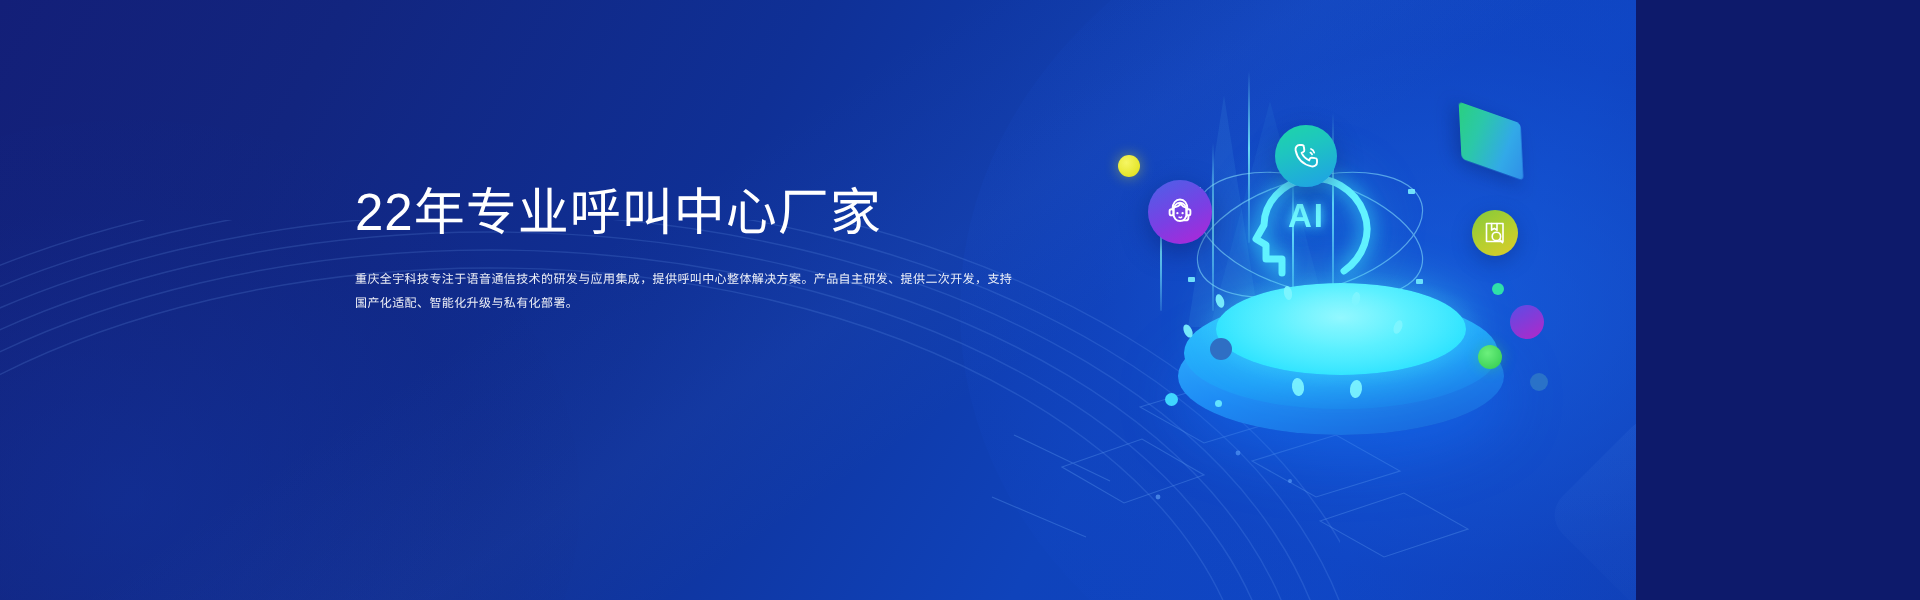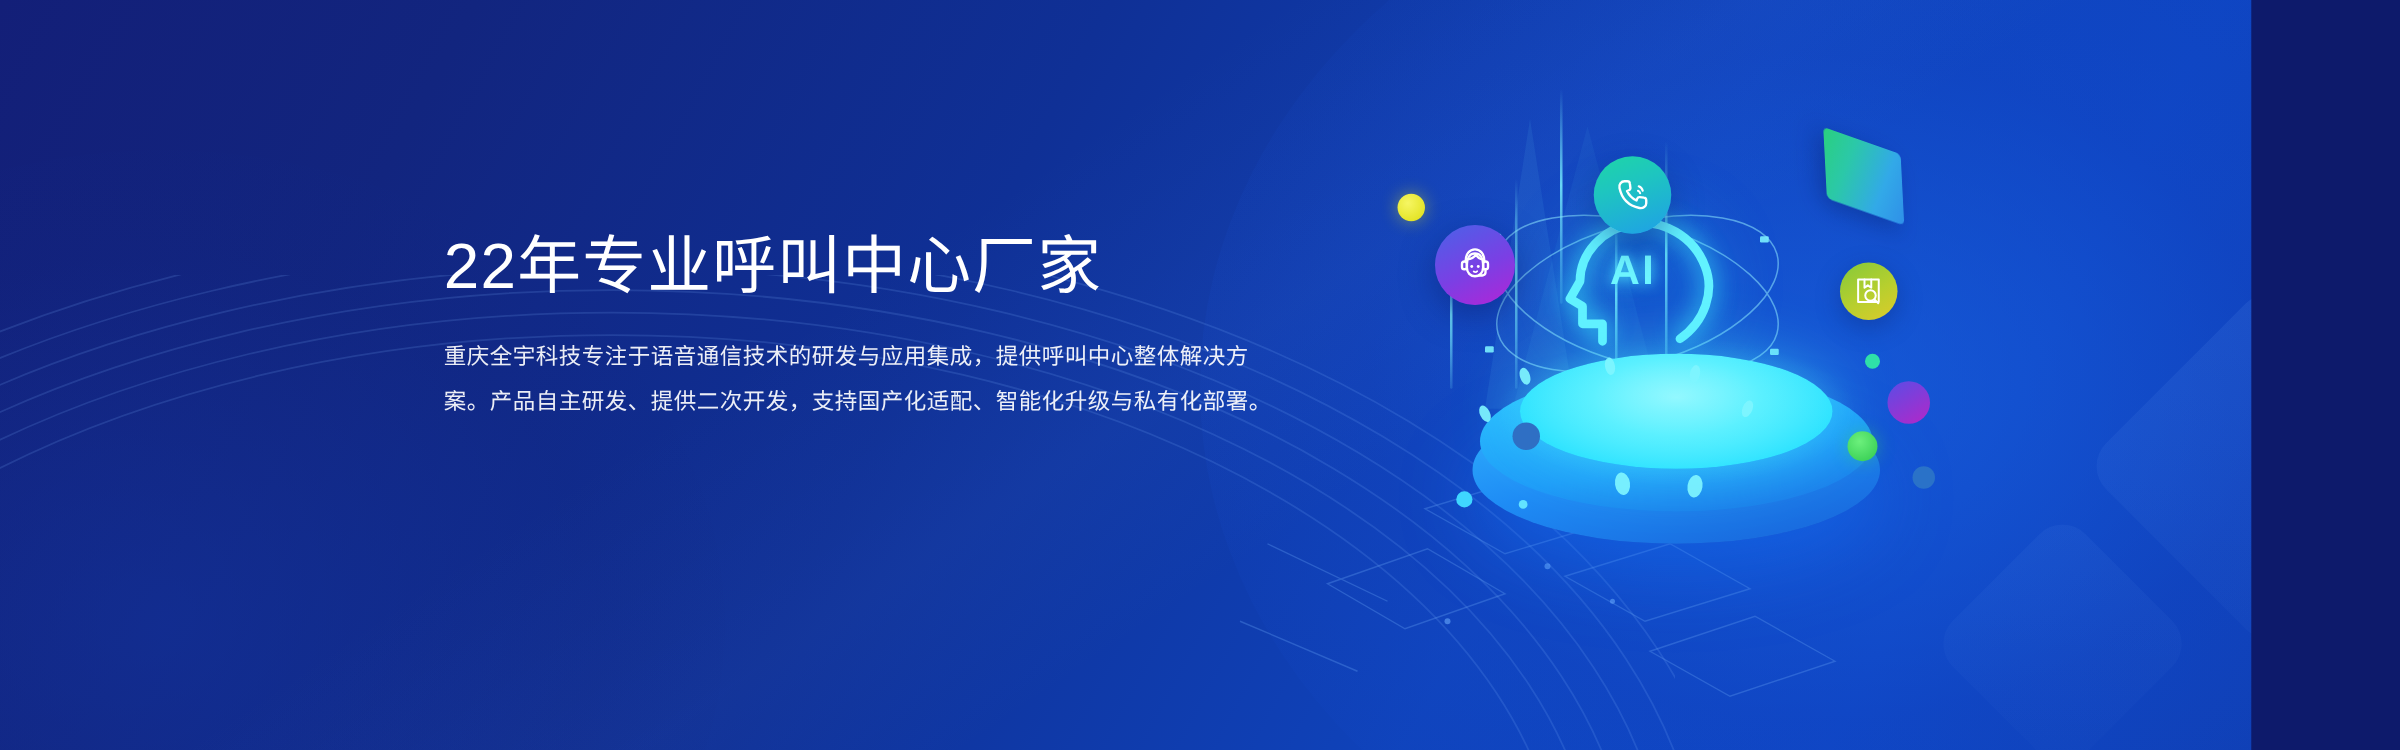"22年专业呼叫中心厂家" .banner { width: 1801px -> 1636px }
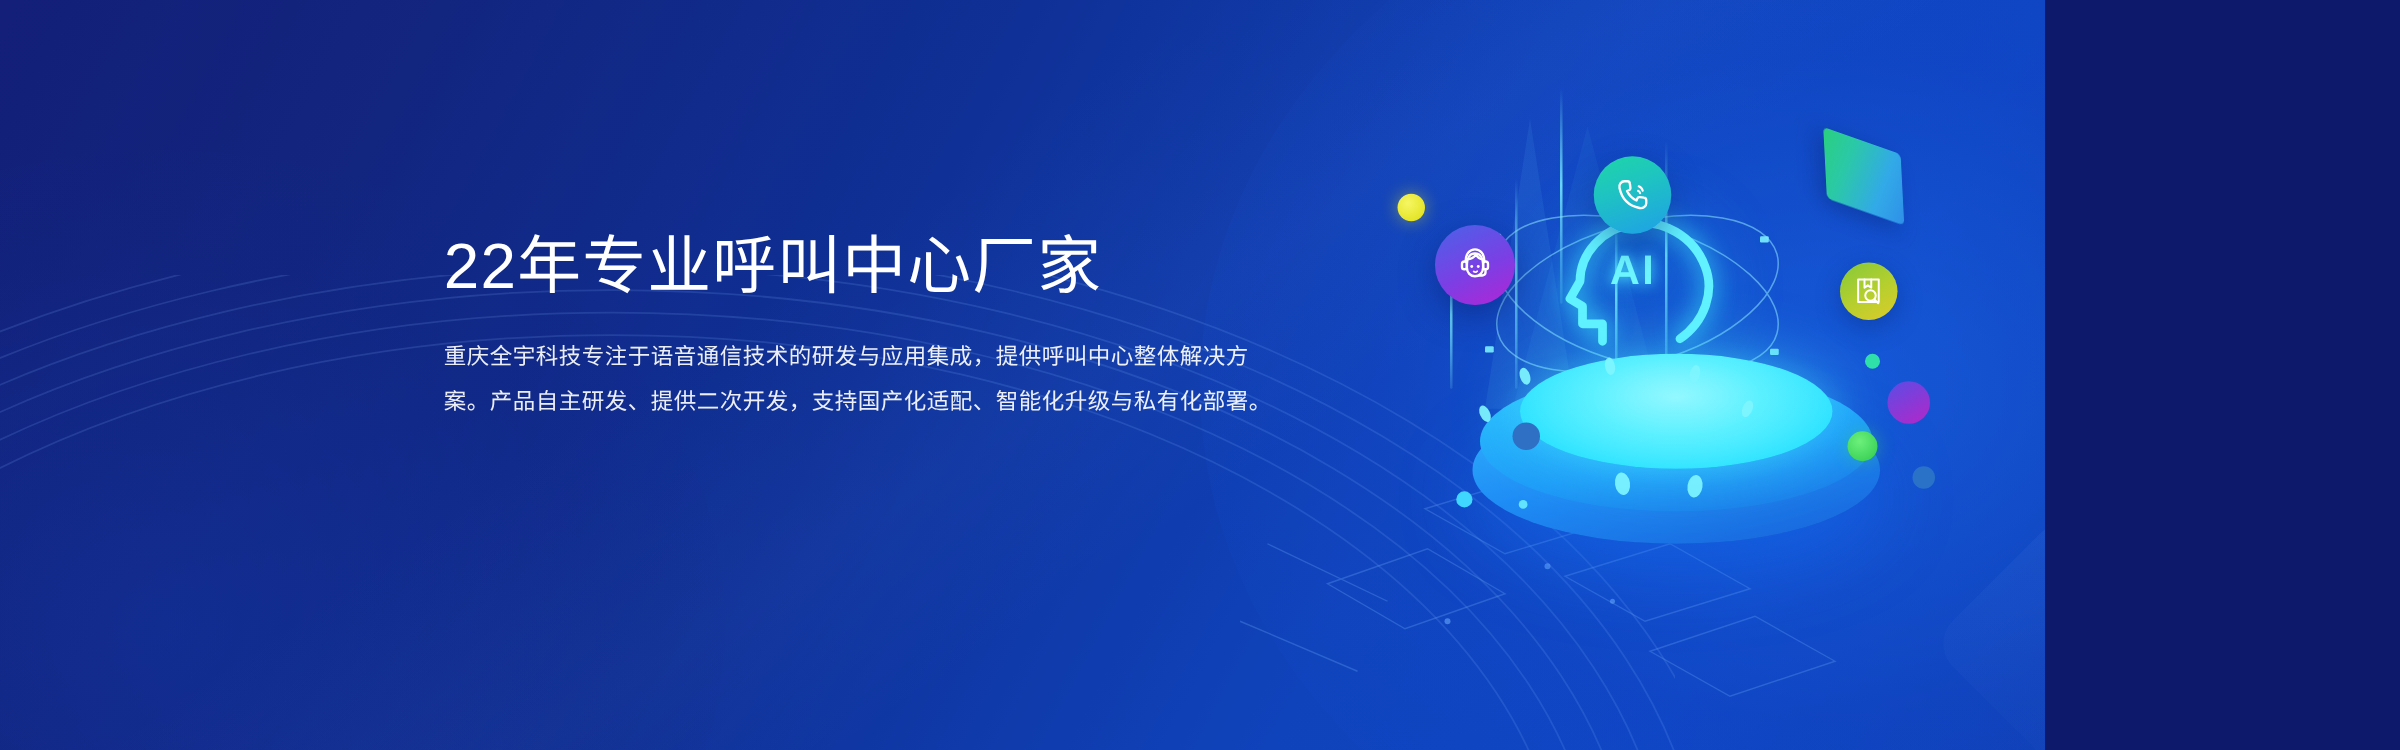"重庆全宇科技专注于语音通信技术的研发与应用集成，提供呼叫中心整体解决方案。产品自" .subcopy { font-size: 18px -> 12px }
